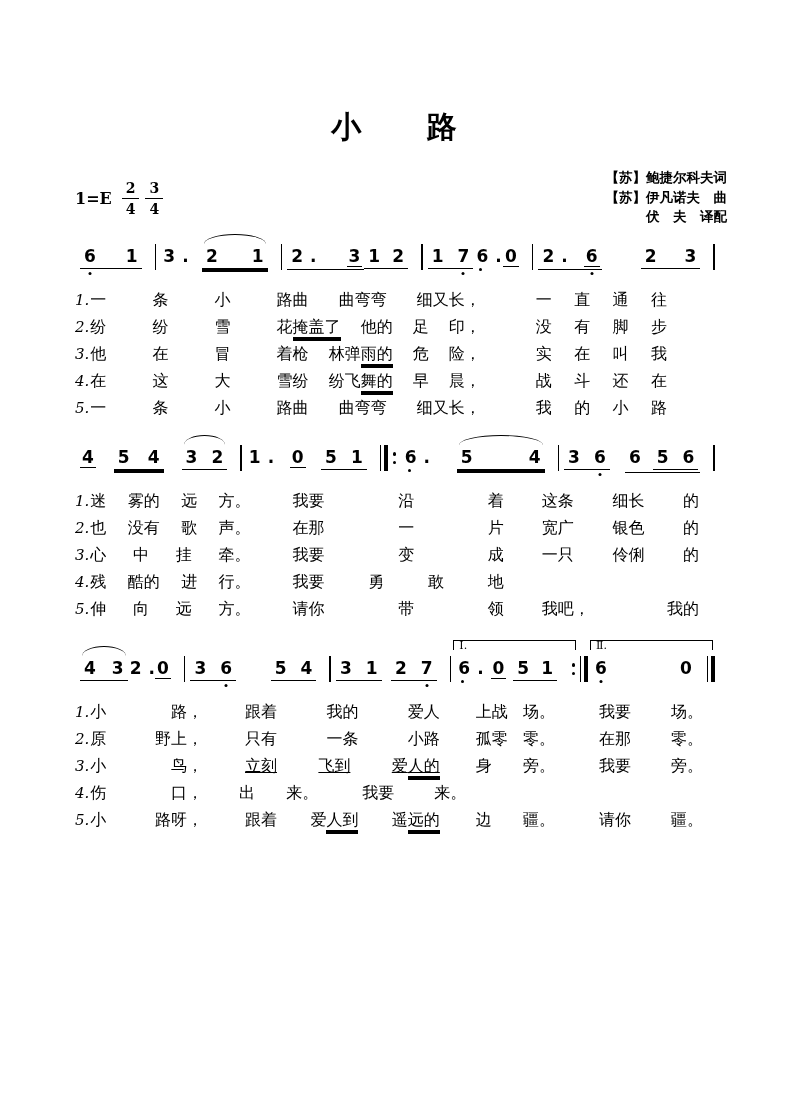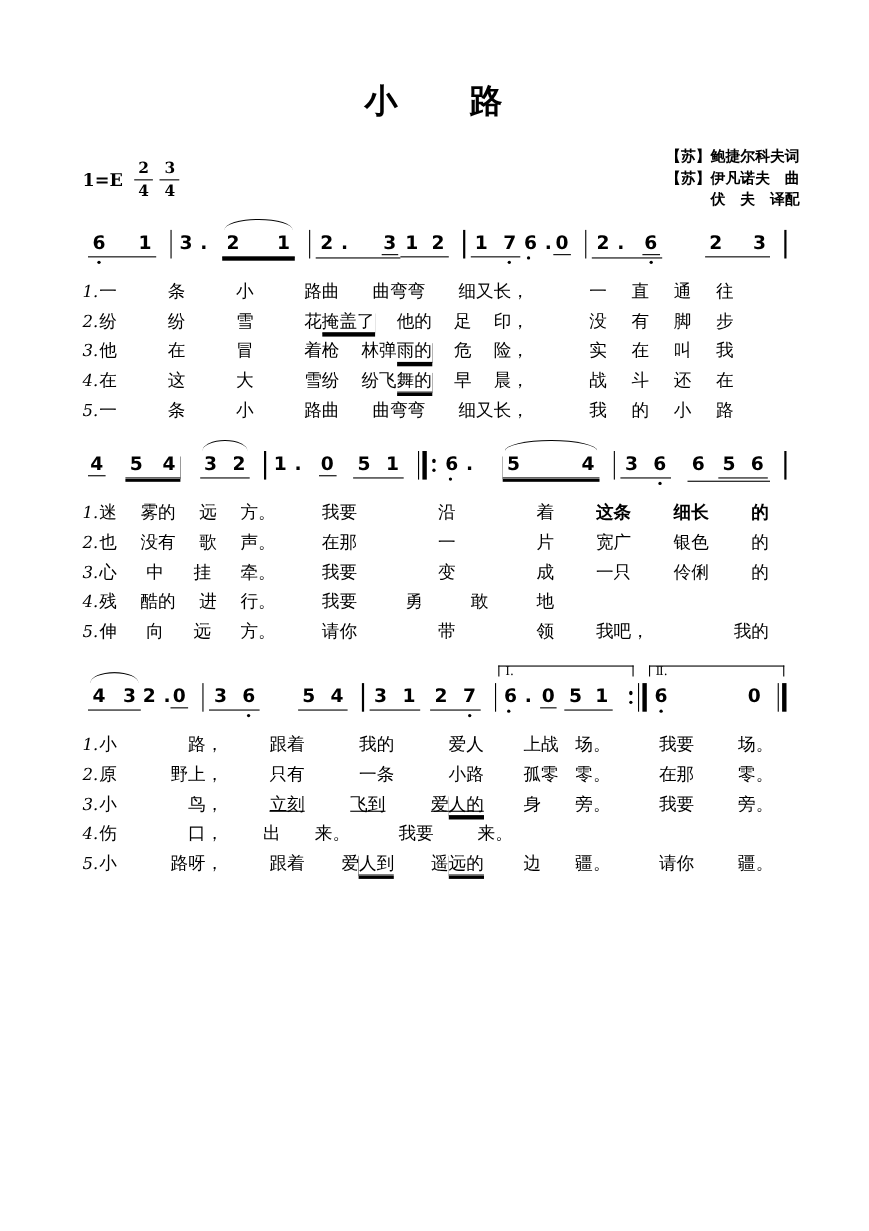"小 路" .title { padding-top: 72px -> 107px }
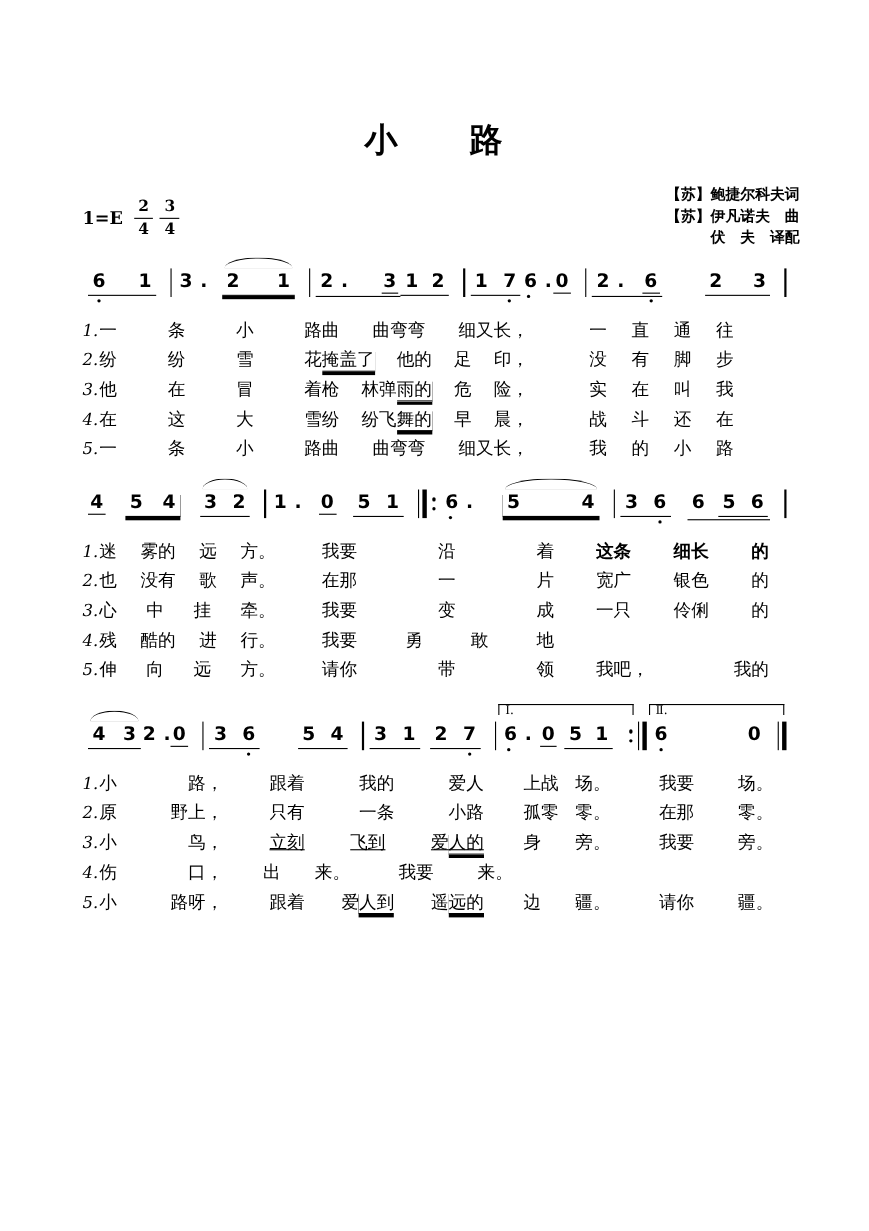"这条" div.lg { font-weight: bold -> none }
